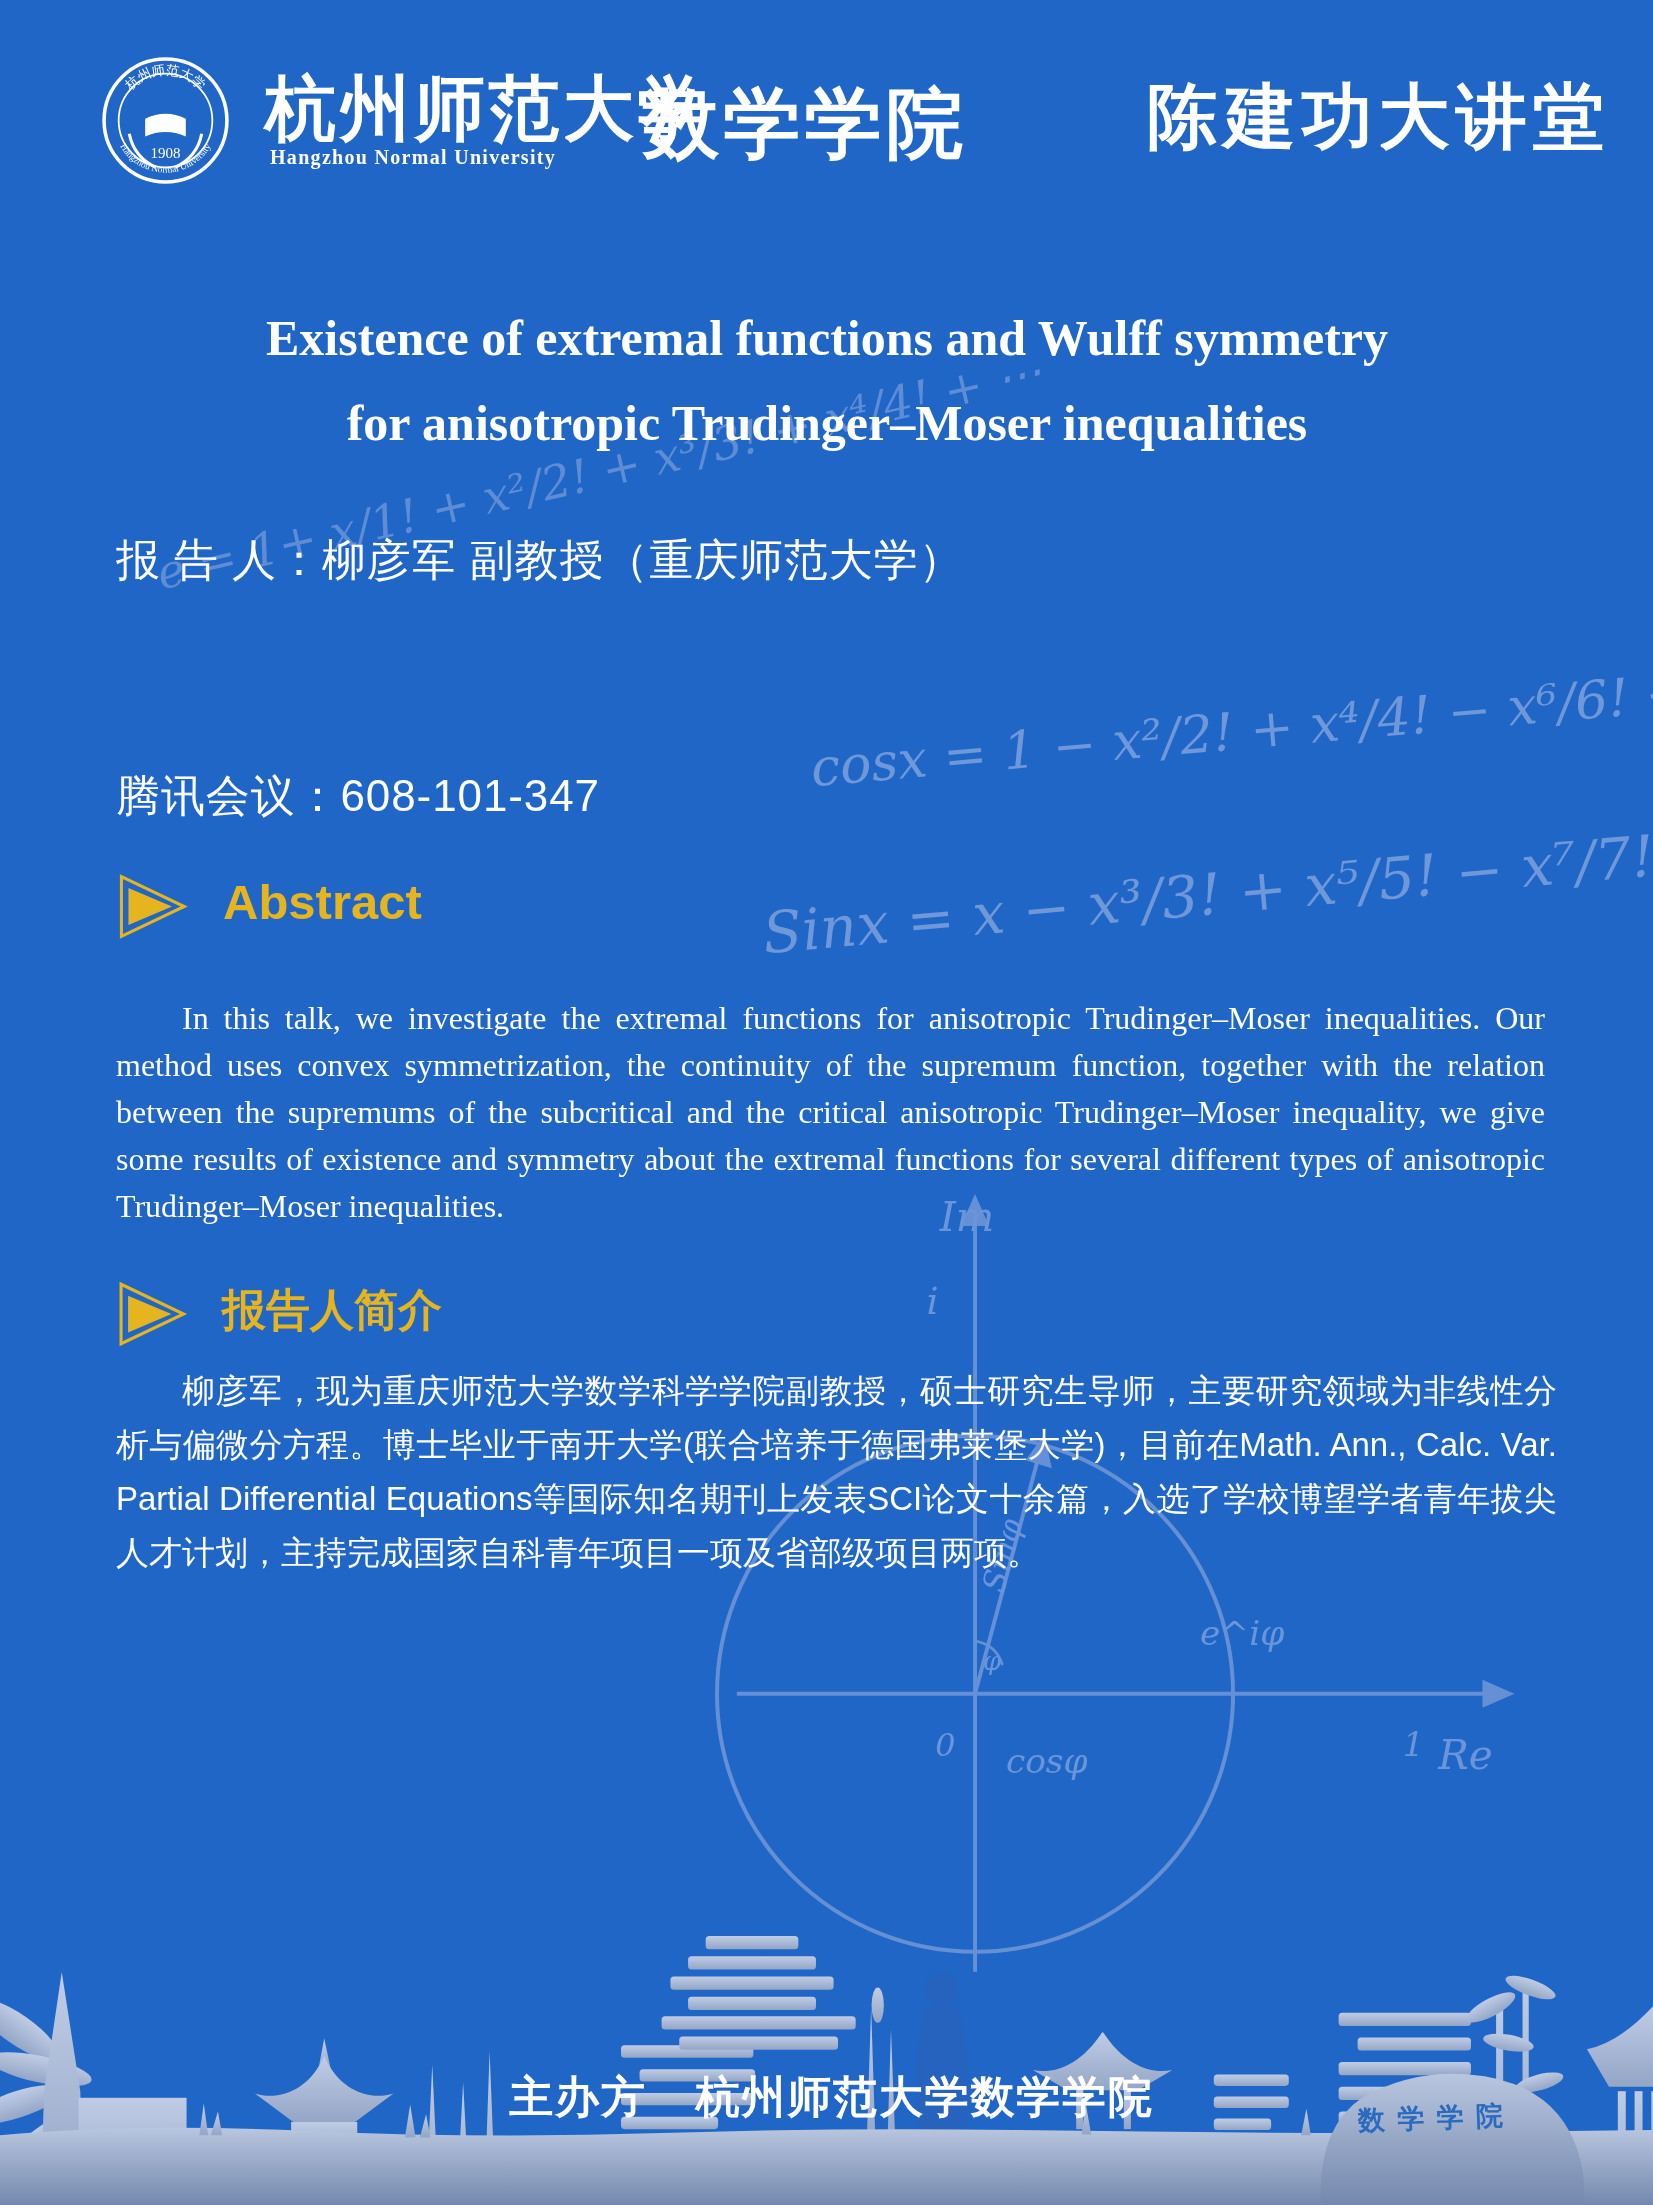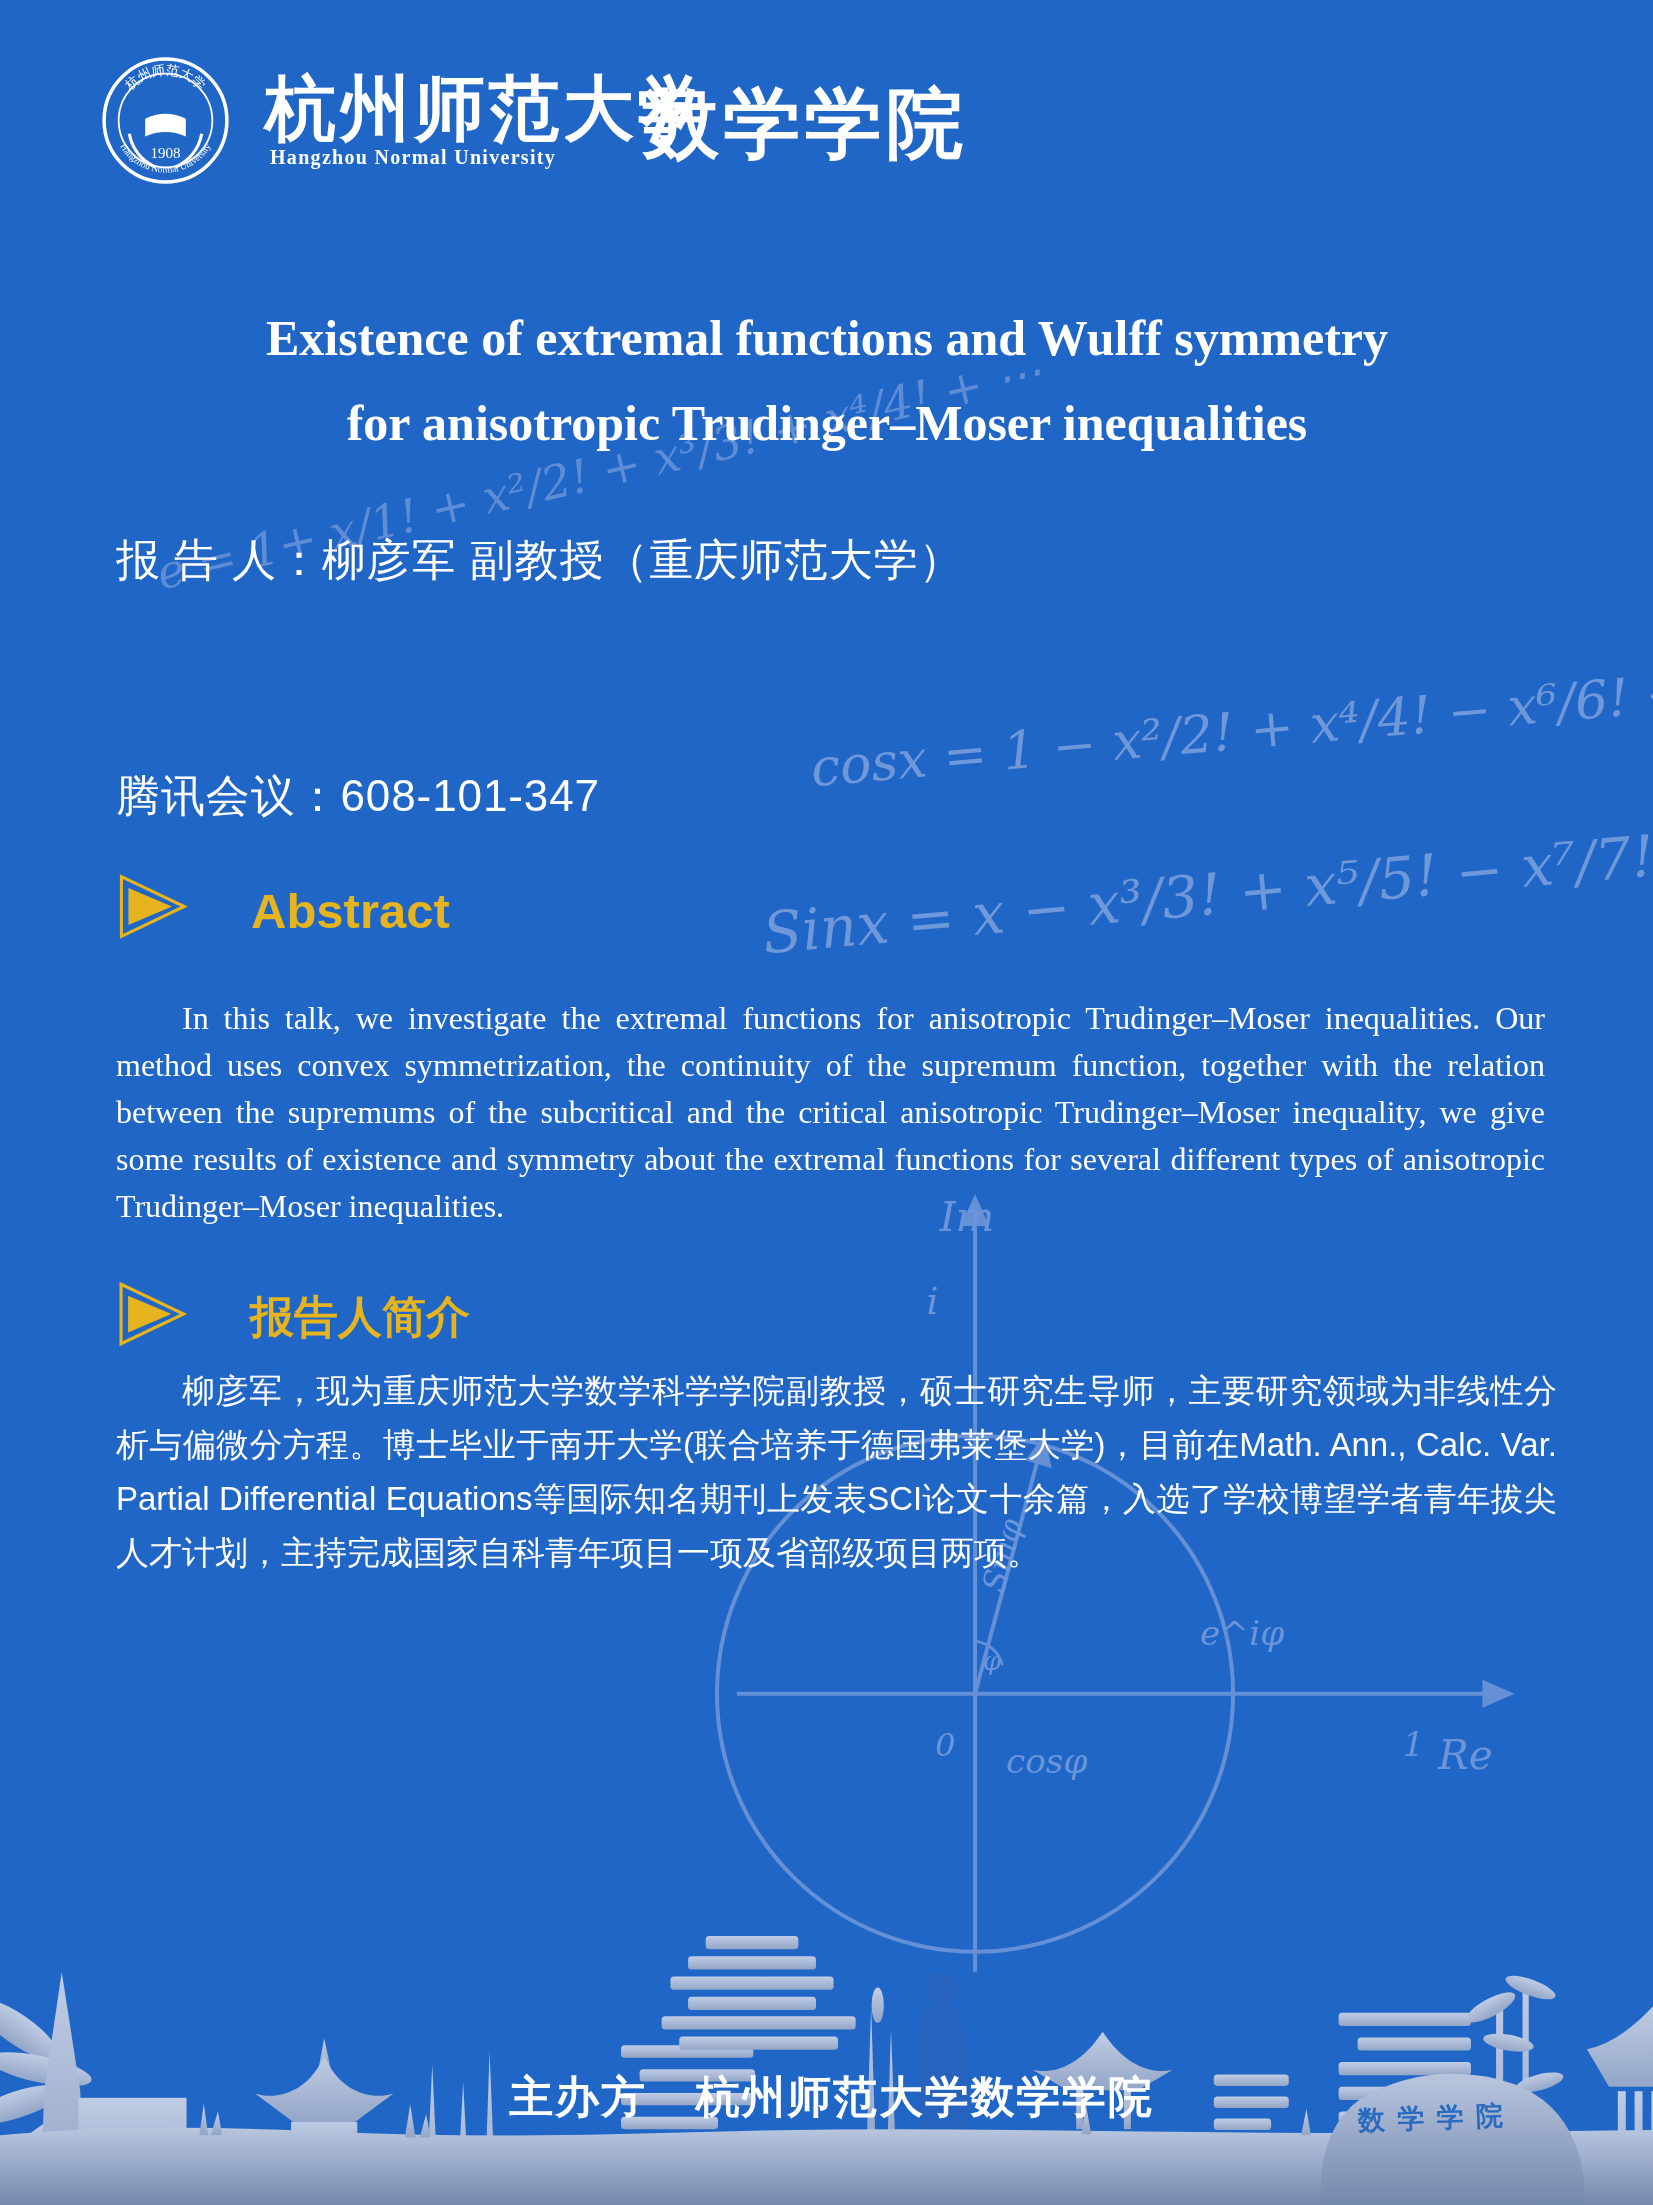"陈建功大讲堂" div.hall { html: none -> <div>陈建功大讲堂</div> }
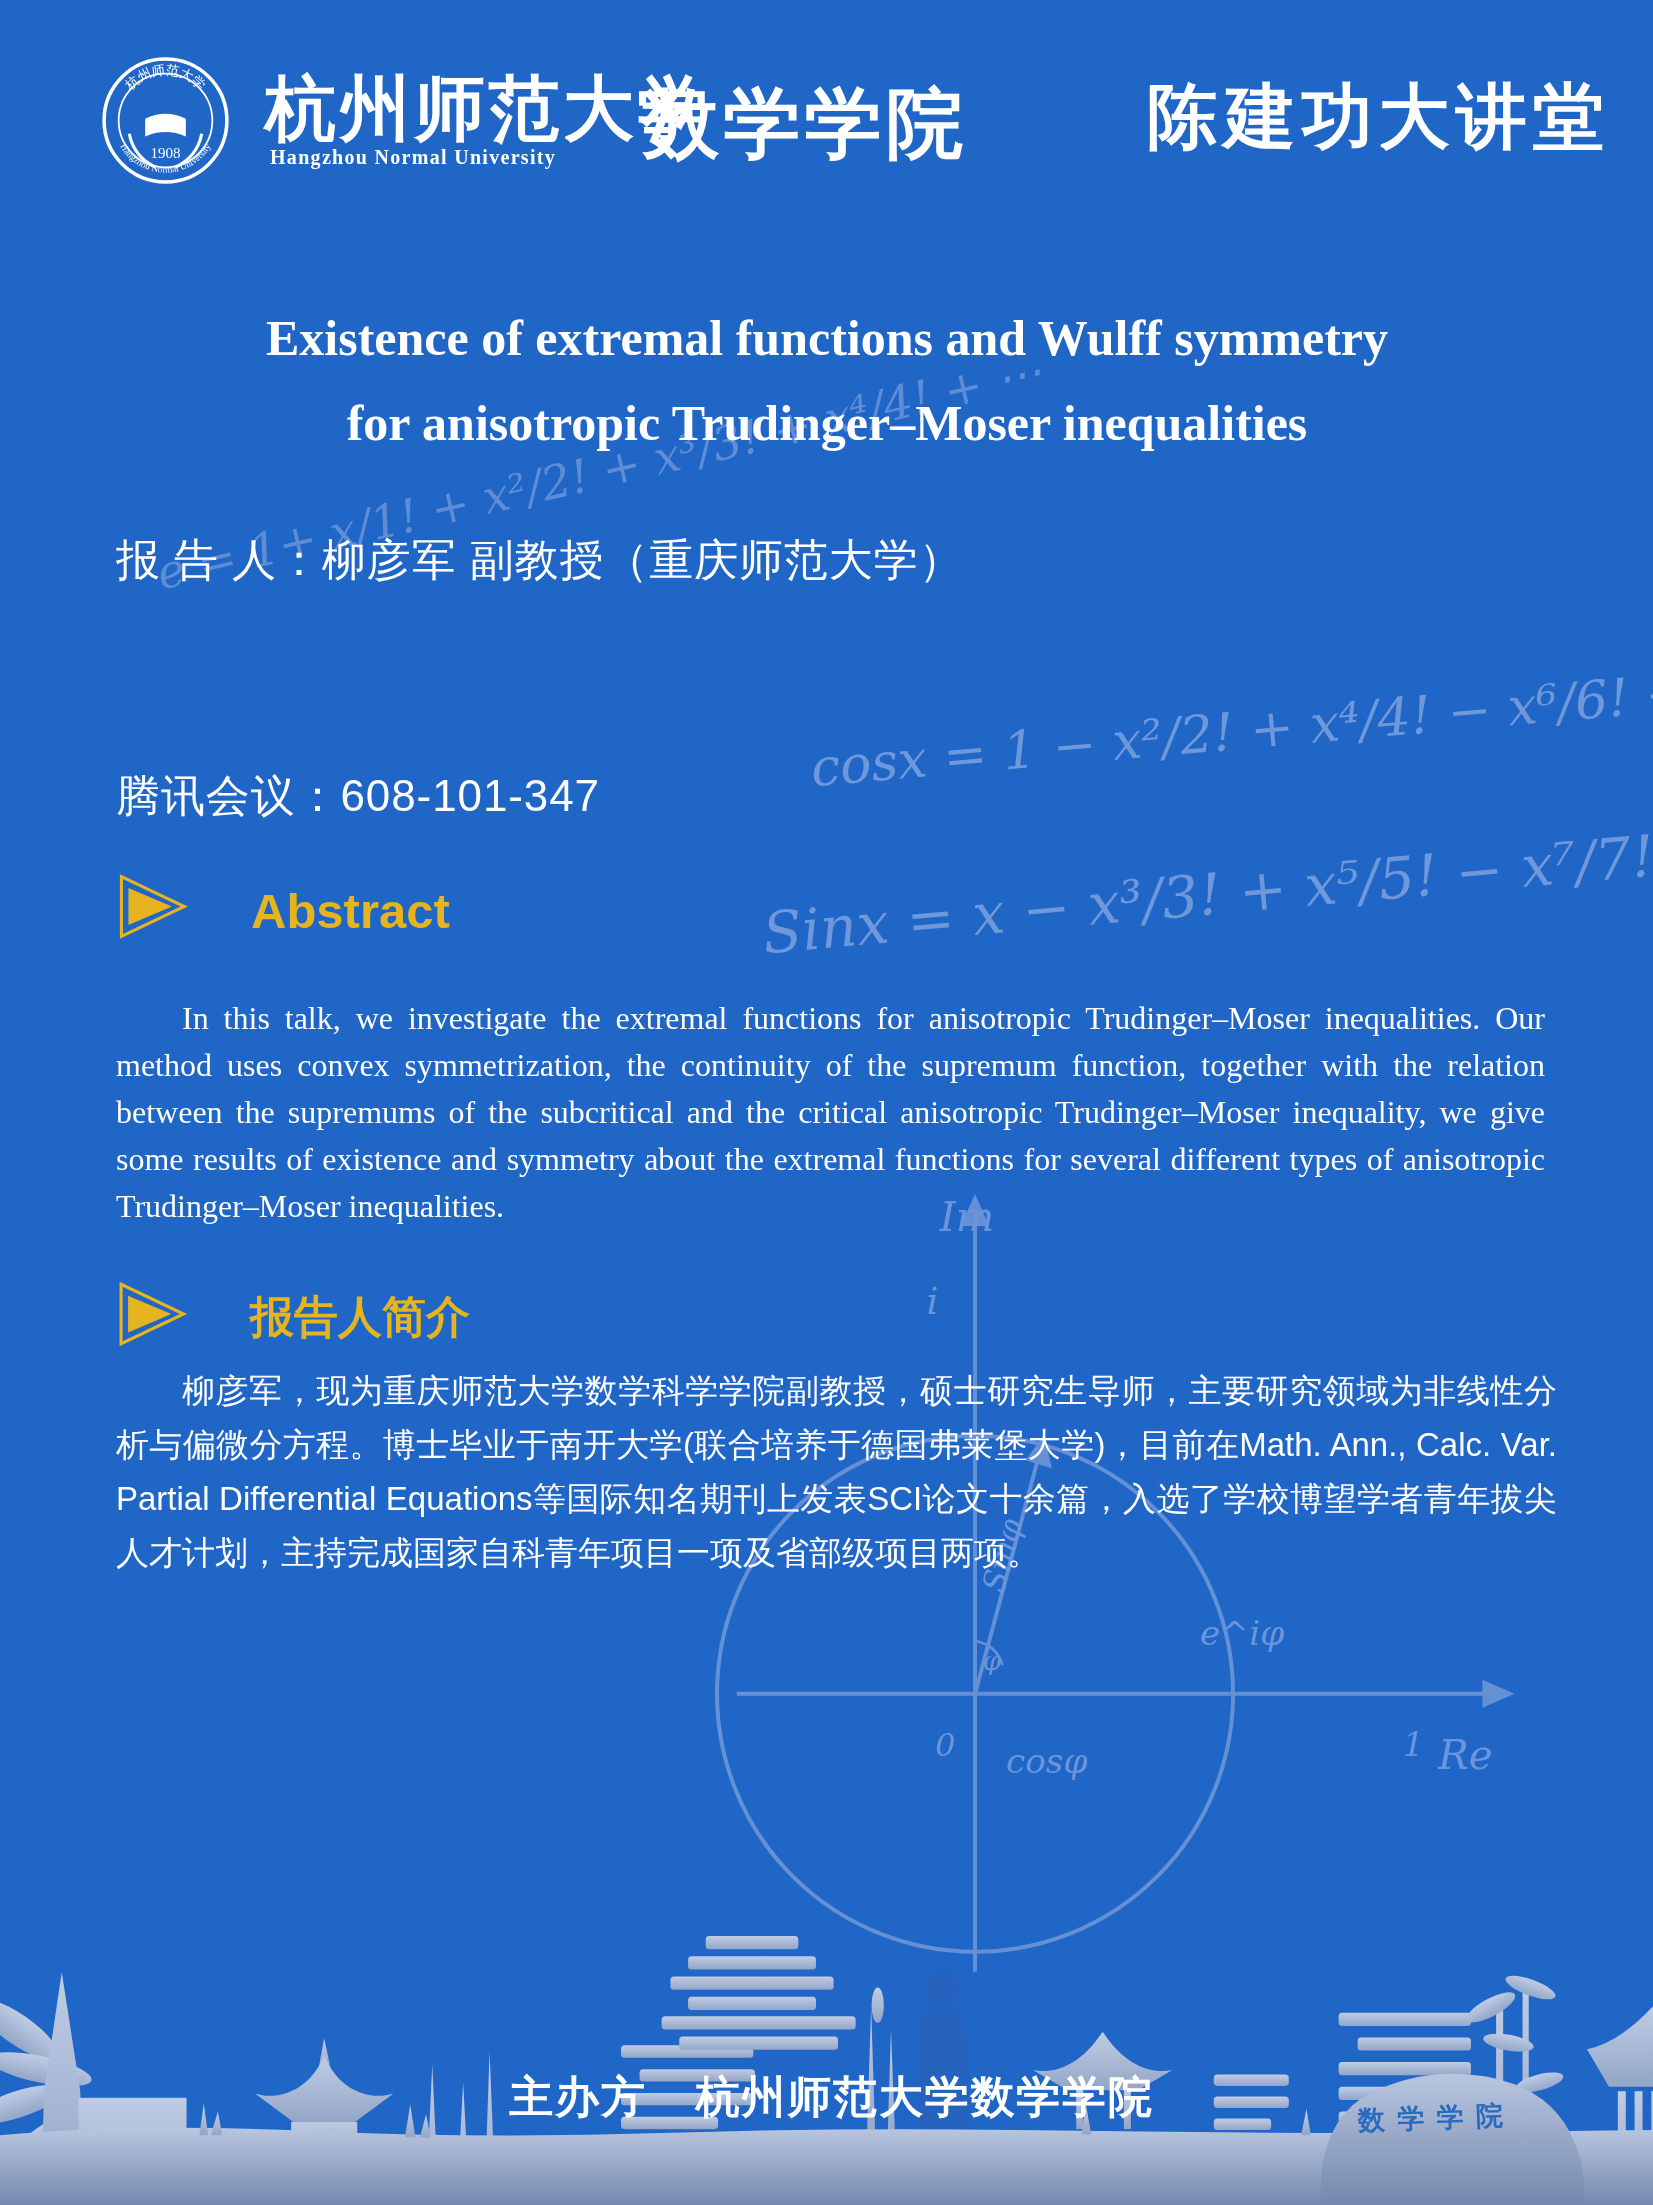"Abstract" .section-head { align-items: flex-end -> flex-start; gap: 28px -> none }
